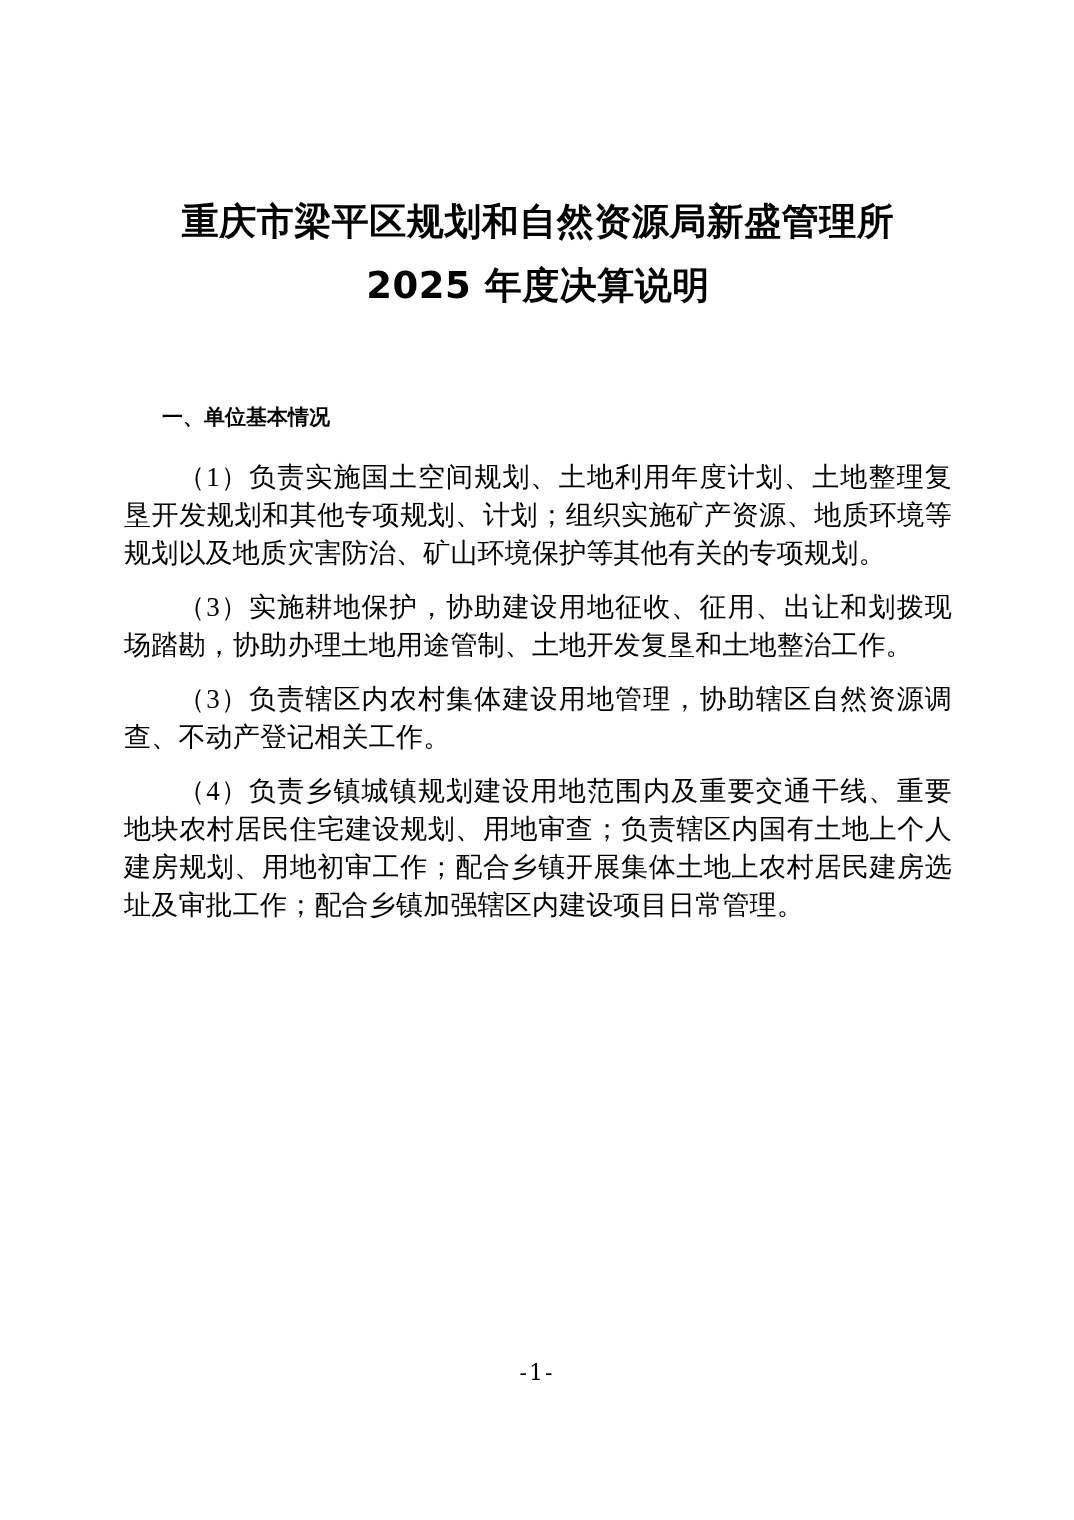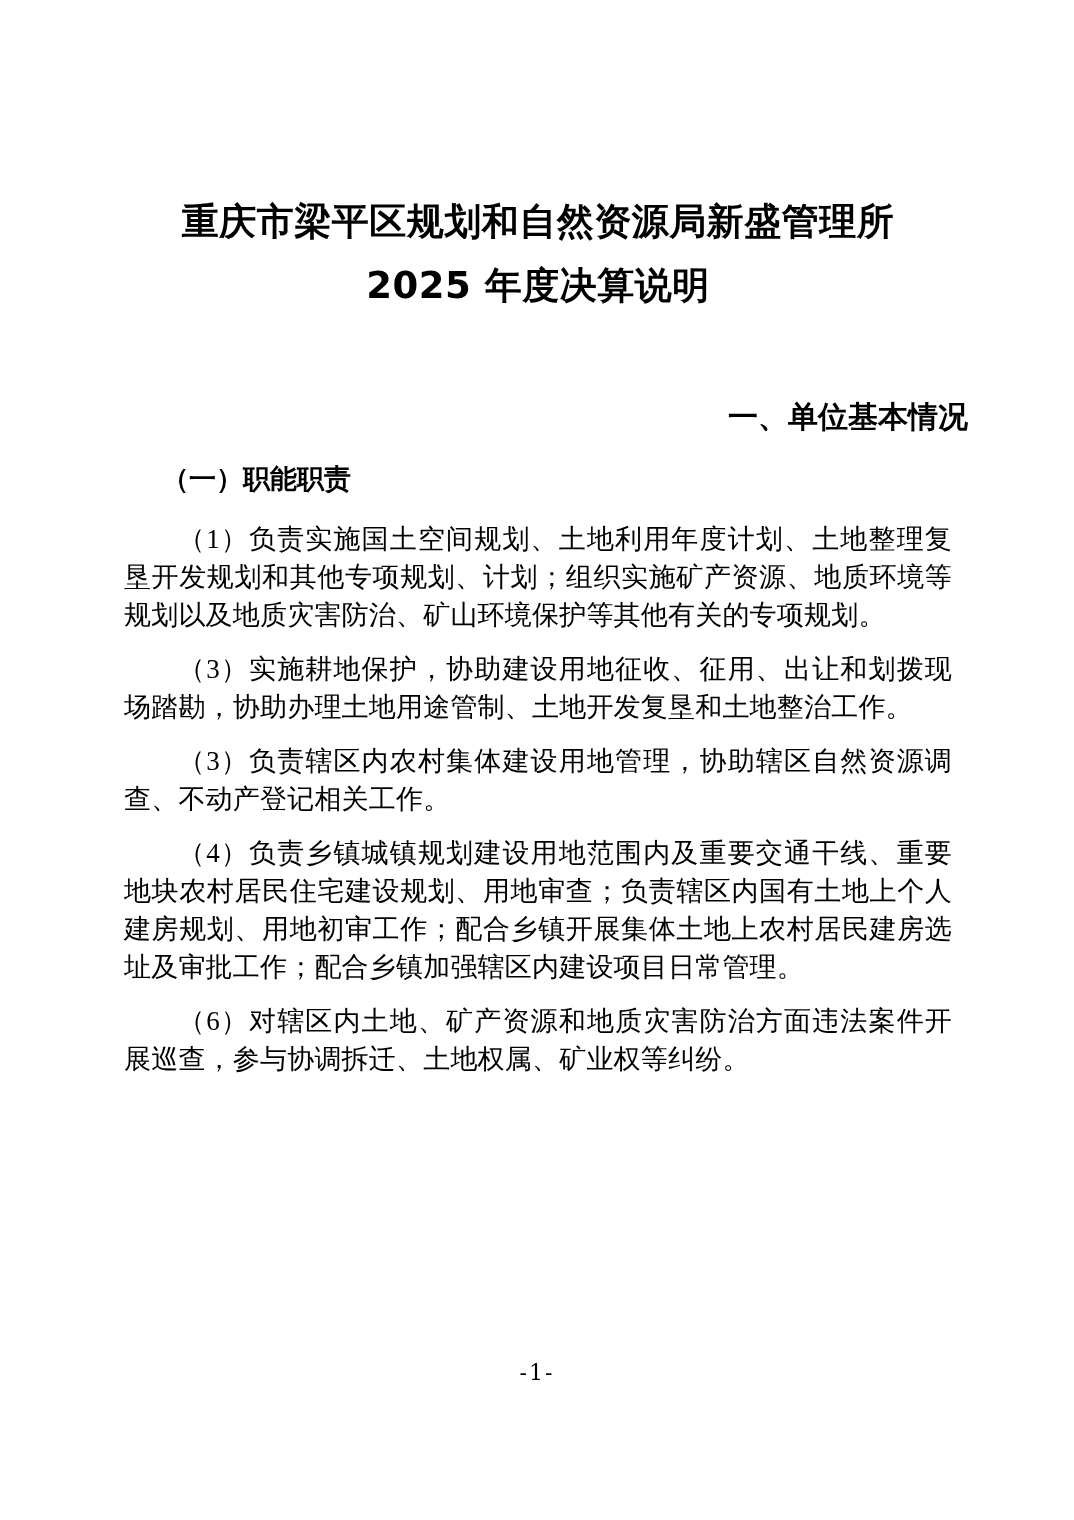"一、单位基本情况" .section-heading { font-size: 30px -> 21px; text-align: right -> none }
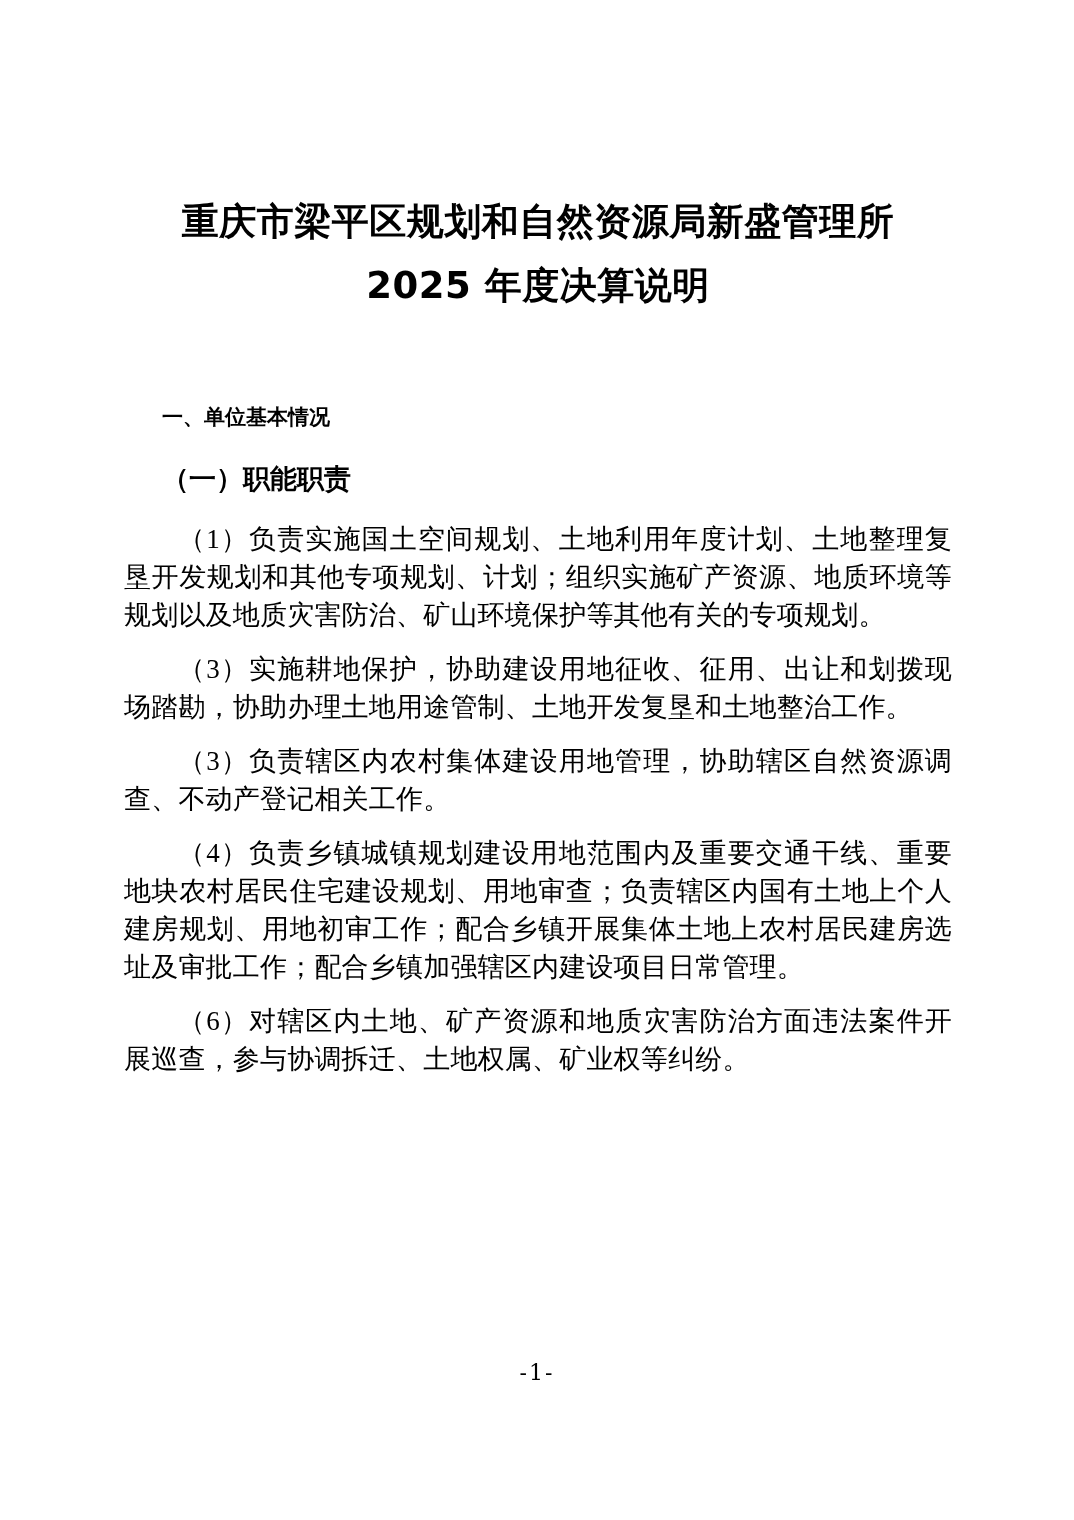"（一）职能职责" div.sub-heading { html: <div>（一）职能职责</div> -> none }
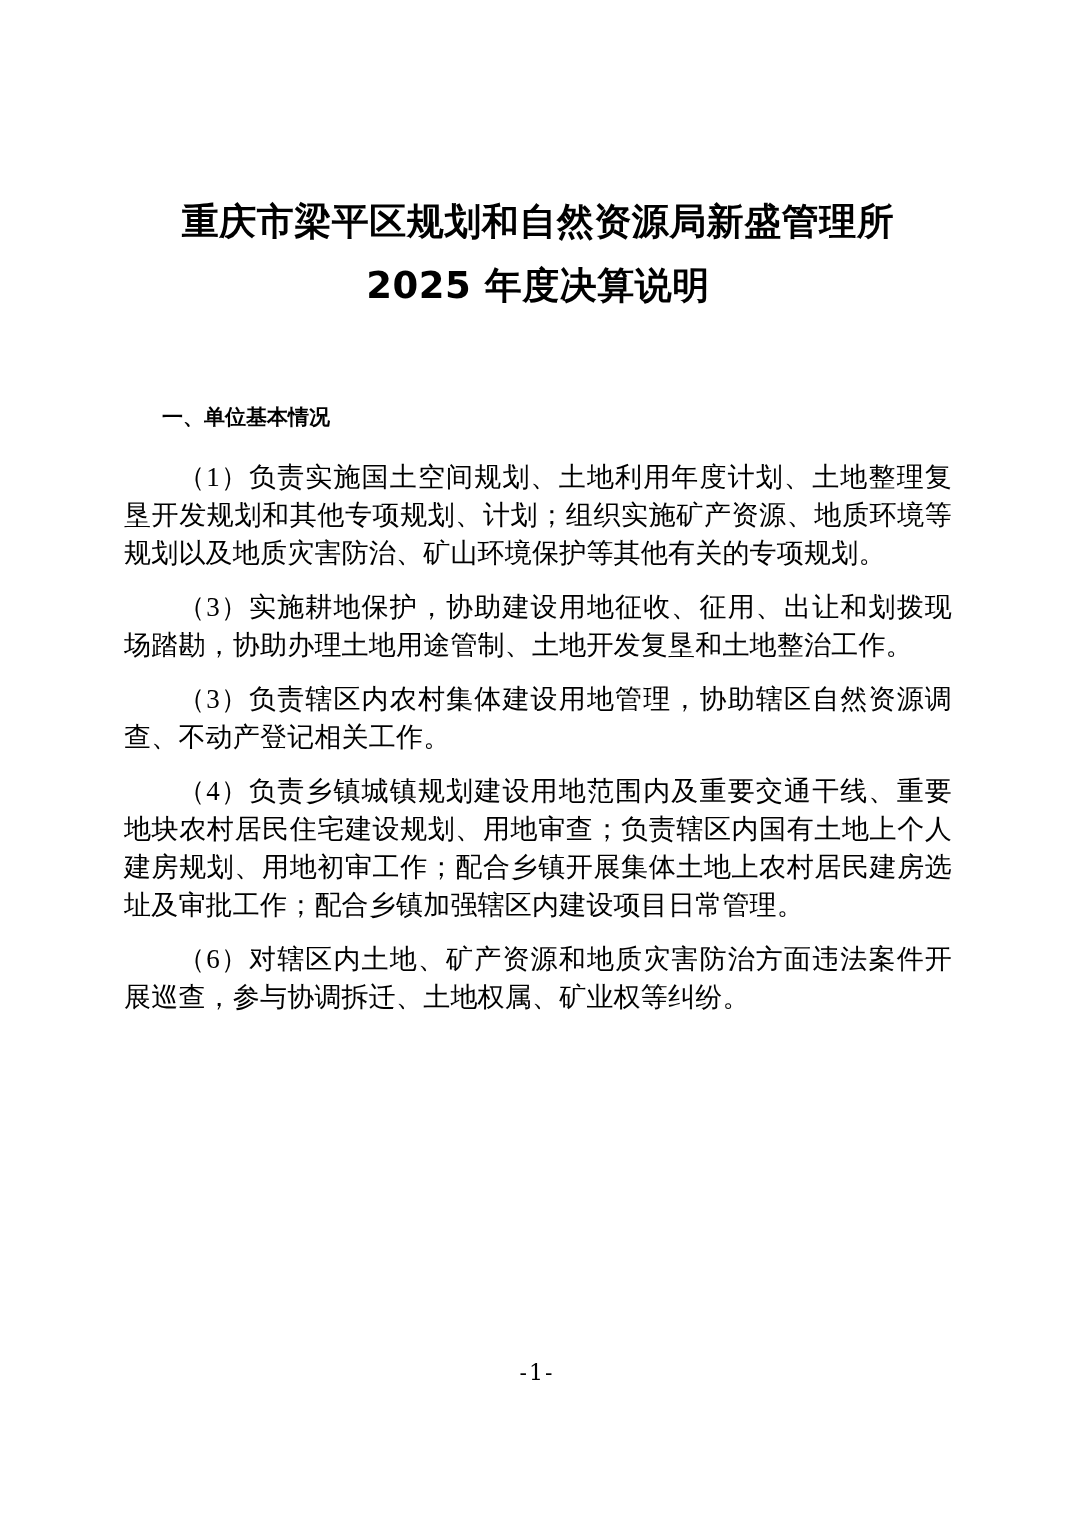"（6）对辖区内土地、矿产资源和地质灾害防治方面违法案件开展巡查，参与协调拆迁、土" p.para { html: <p>（6）对辖区内土地、矿产资源和地质灾害防治方面违法案件开展巡查，参与协调拆迁、土地权属、矿业权等纠纷。</p> -> none }
